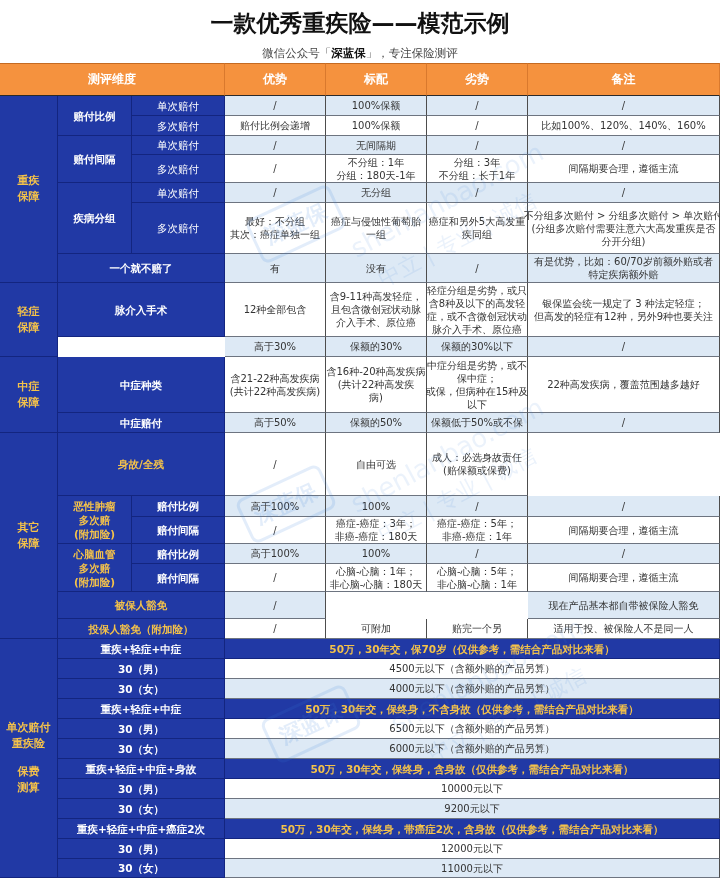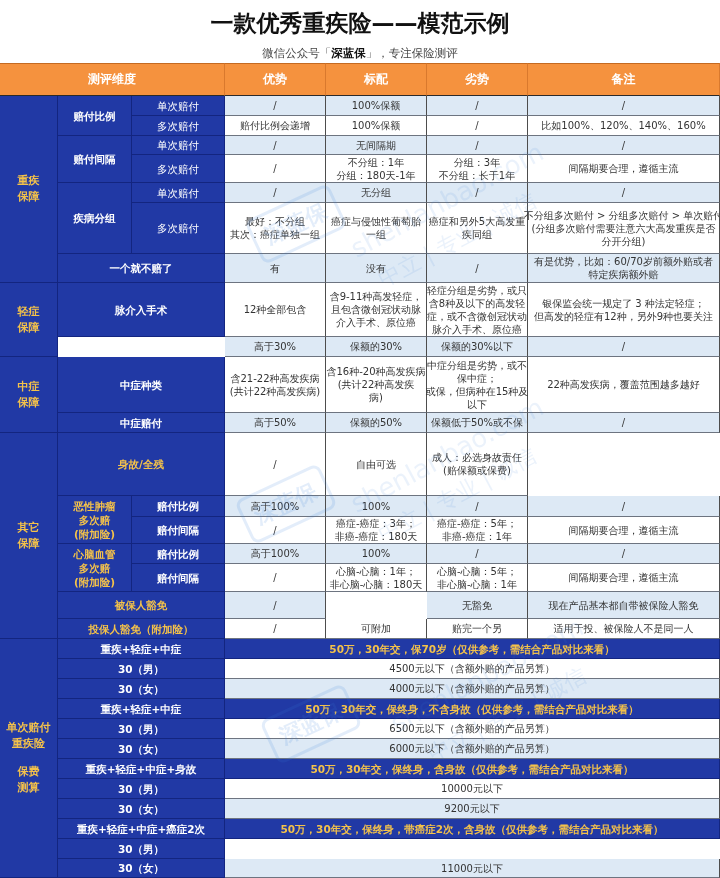"无豁免" div.c { html: <div>无豁免</div> -> none }
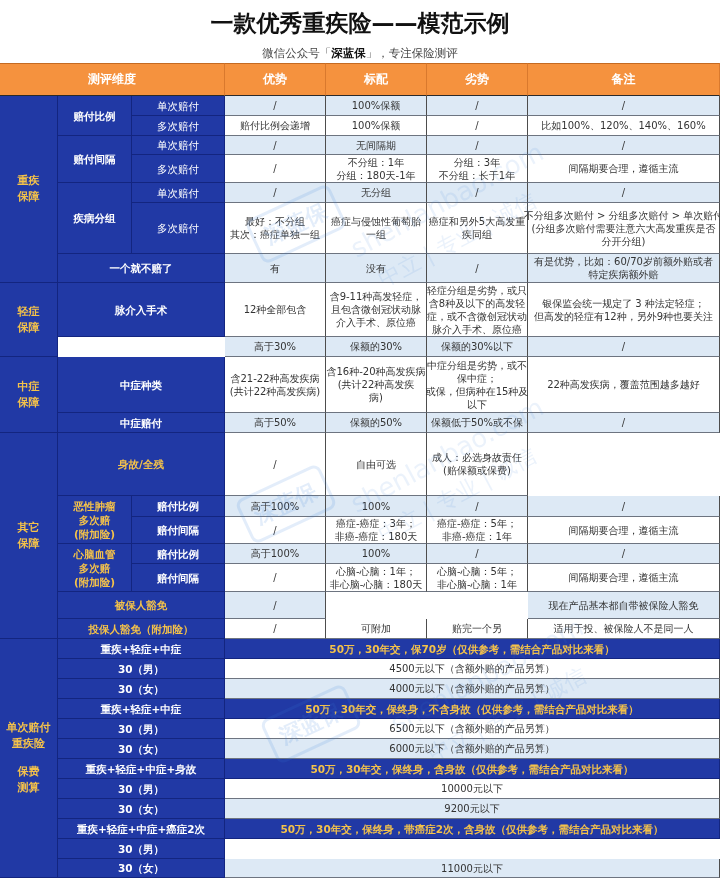"12000元以下" div.c { html: none -> <div>12000元以下</div> }
